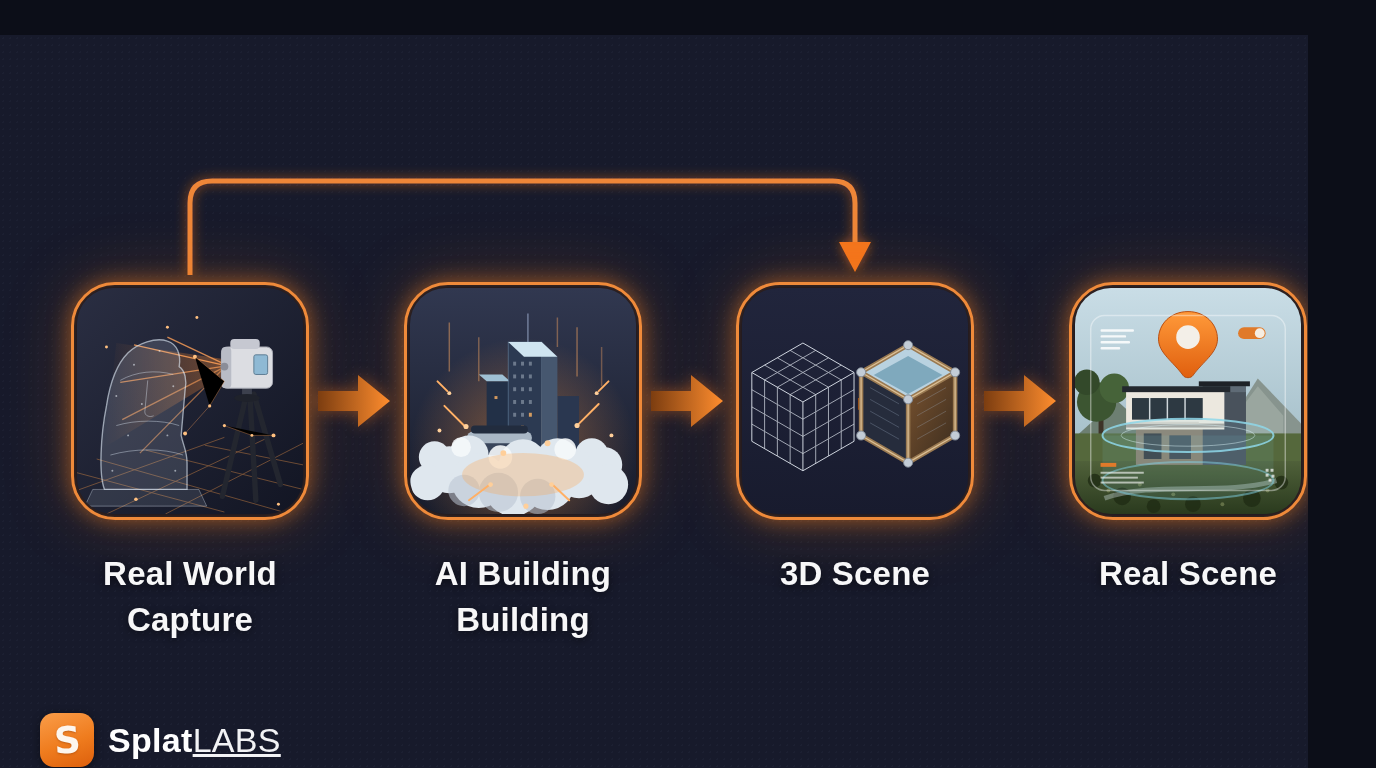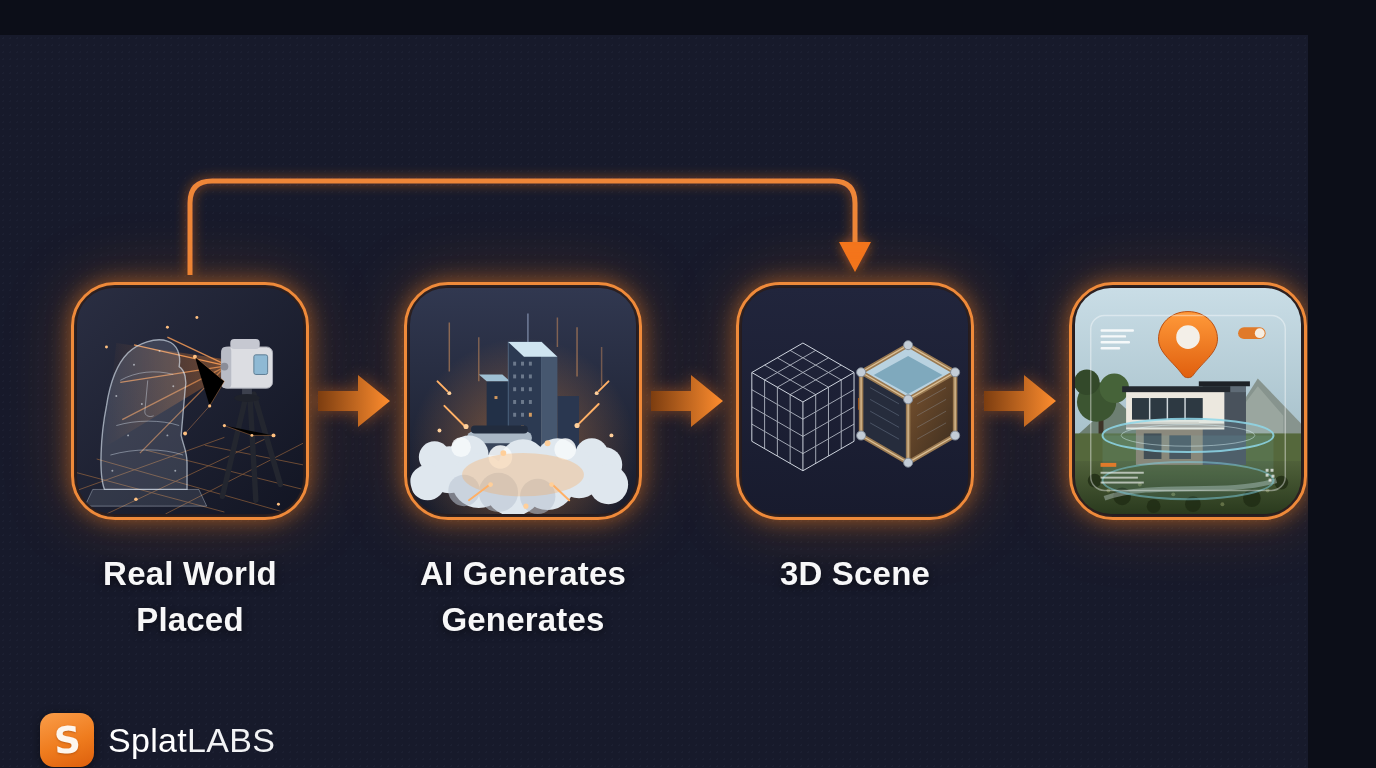"AI Generates" span { text: Generates -> Building }
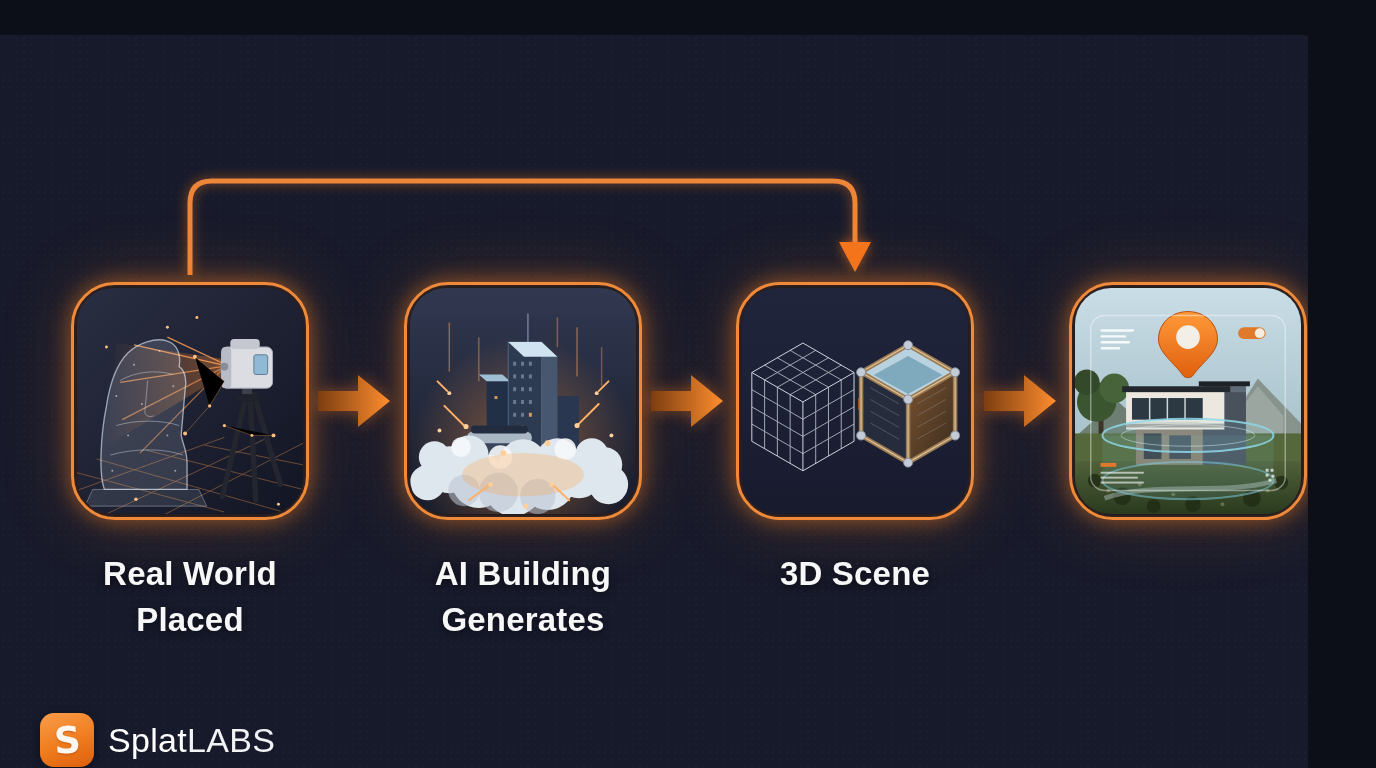"Real Scene" span { html: none -> <span>Real Scene</span> }
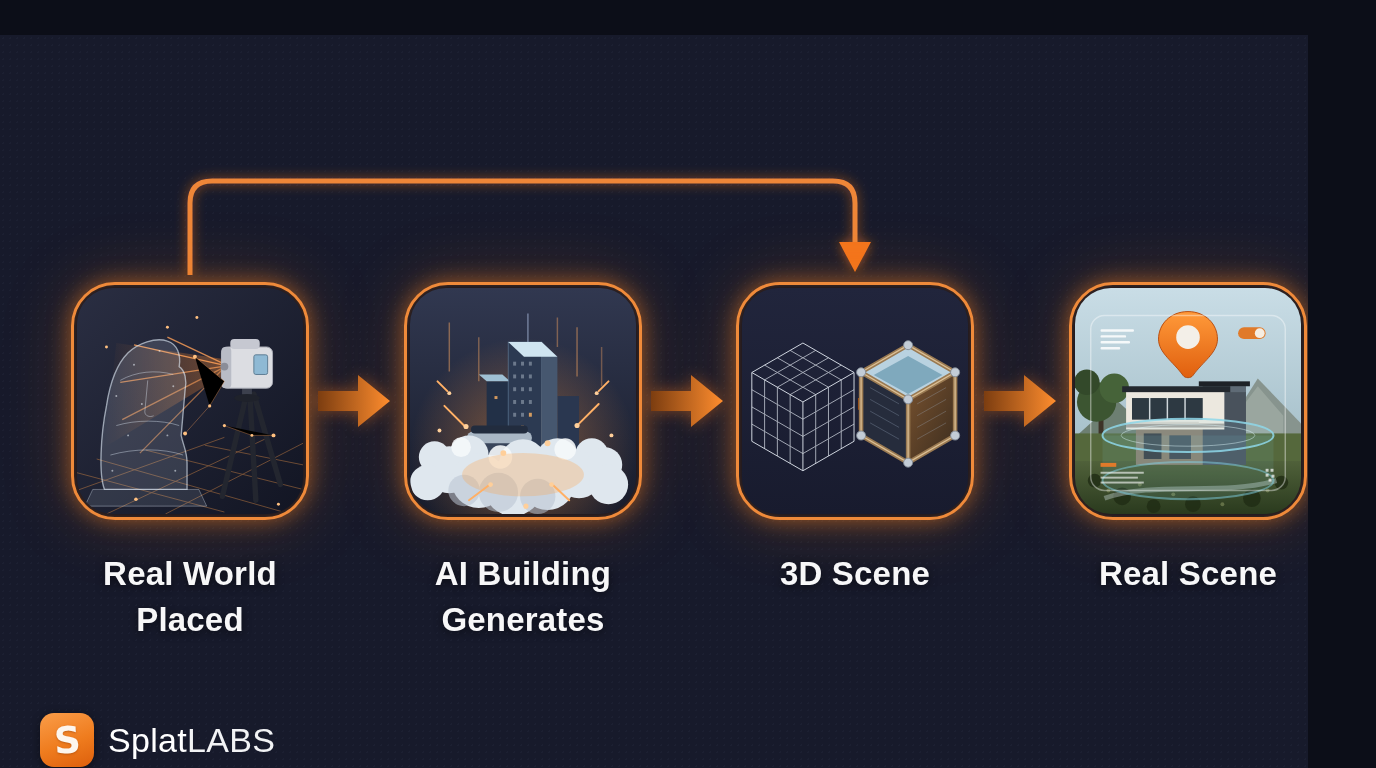"Placed" span { text: Placed -> Capture }
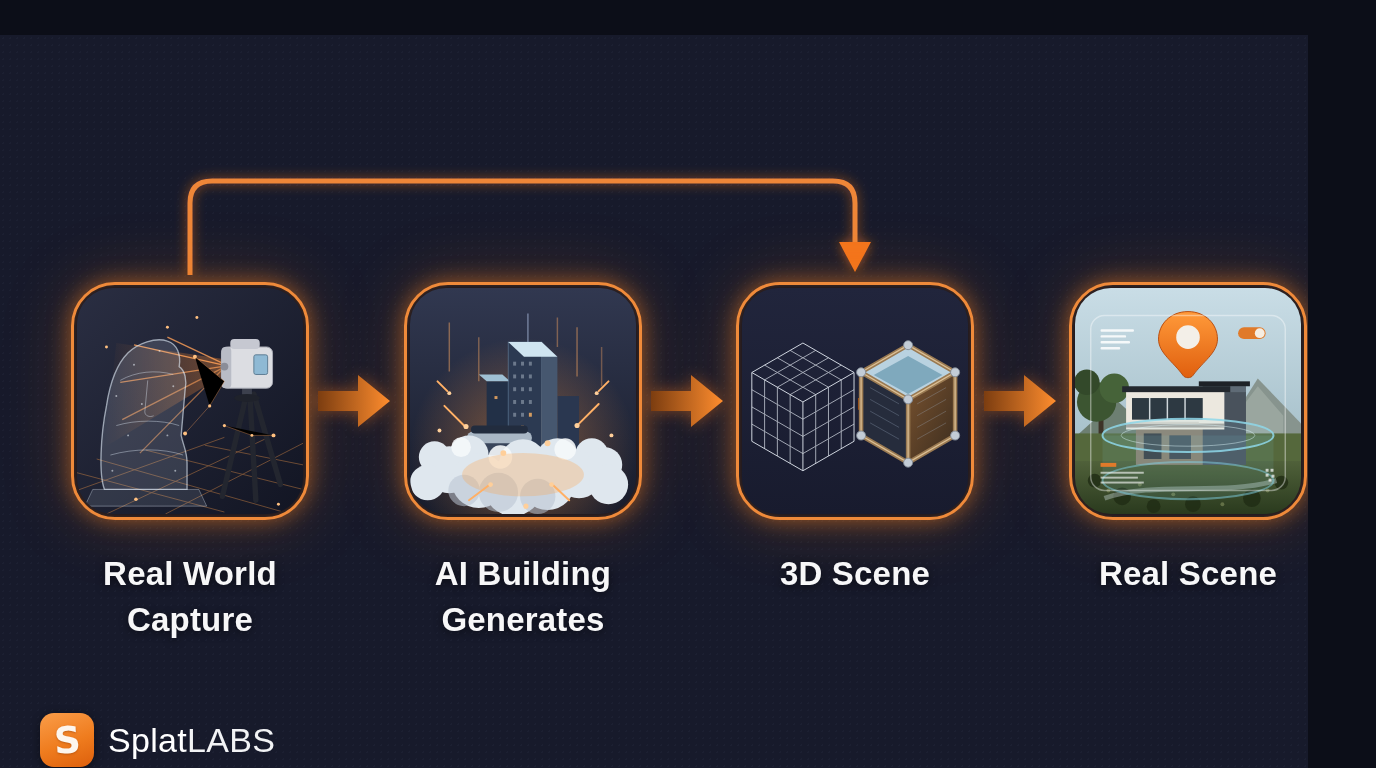"Generates" span { text: Generates -> Building }
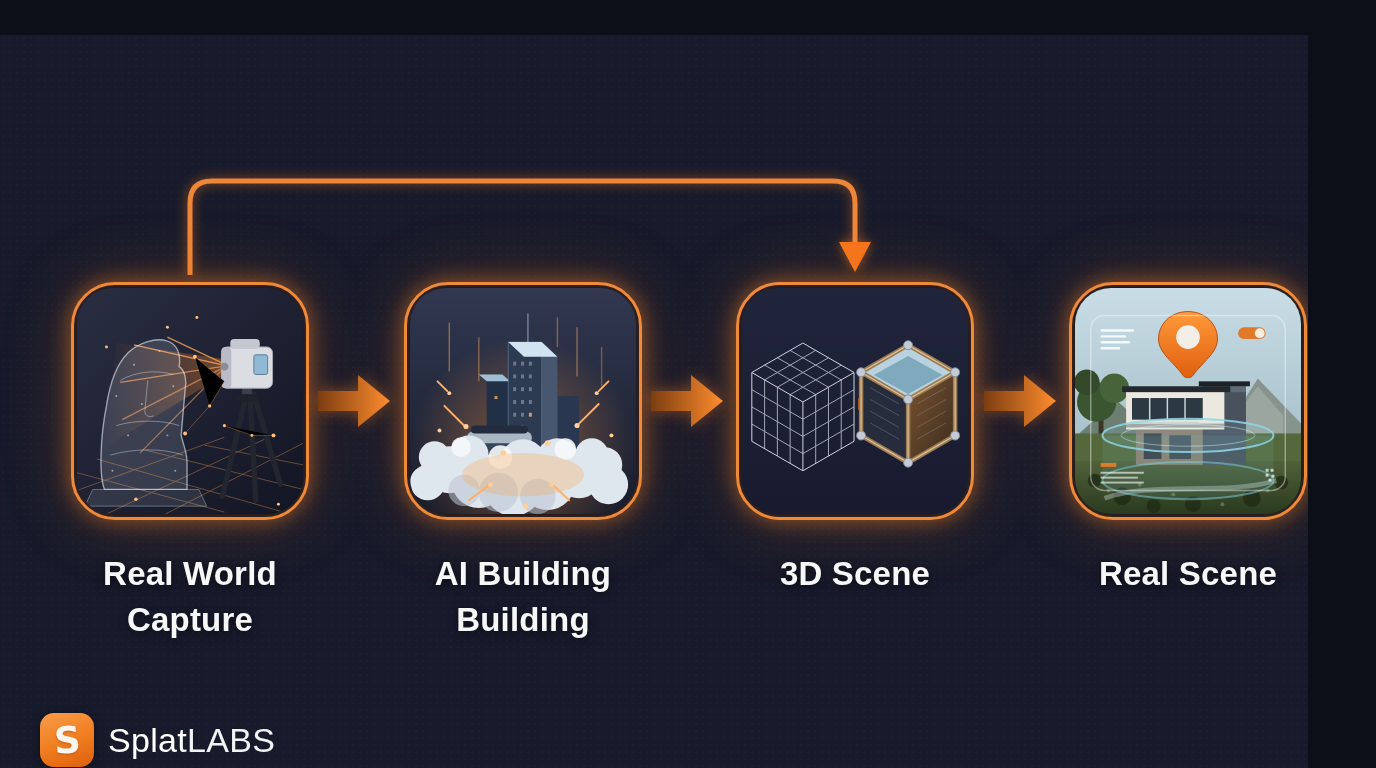"Splat" .logo-text .bold { font-weight: 400 -> 700 }
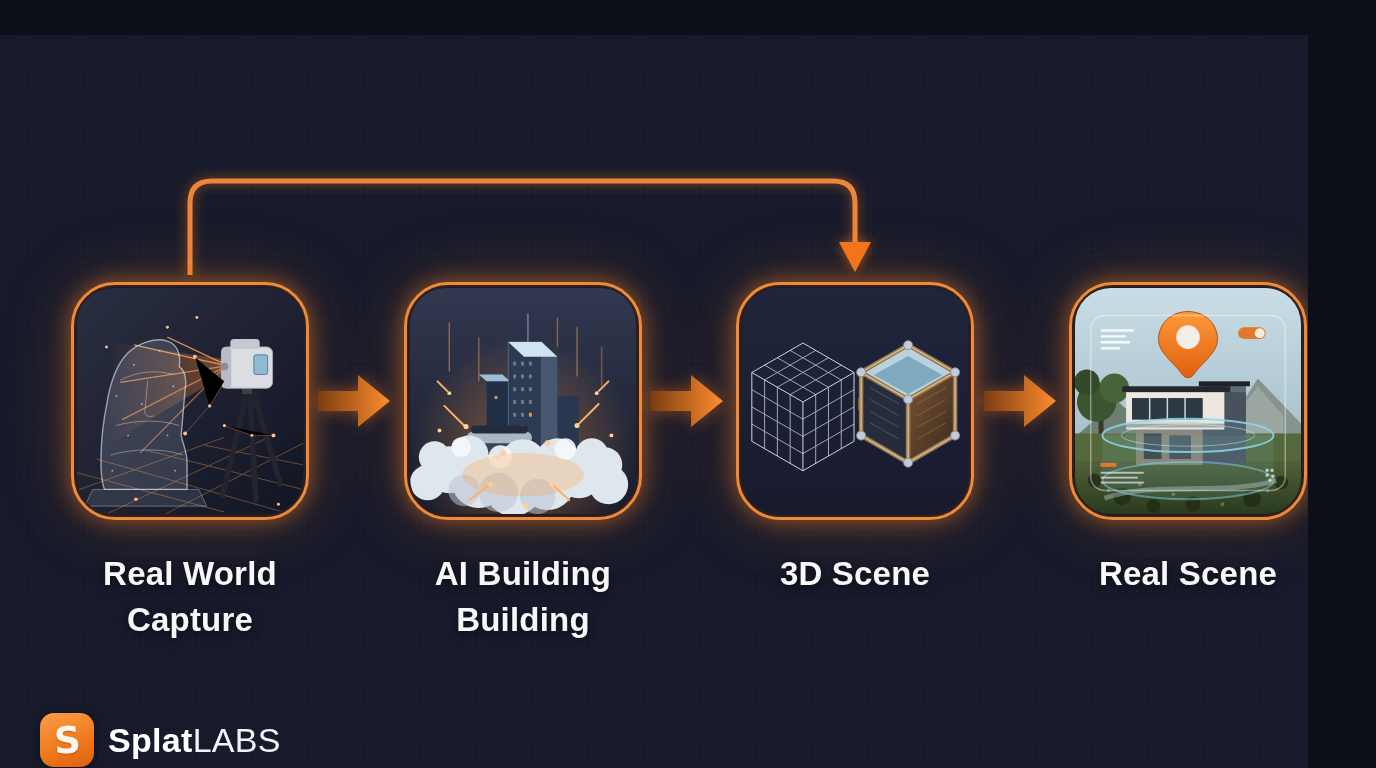"LABS" .logo-text .light { text-decoration: none -> underline }
